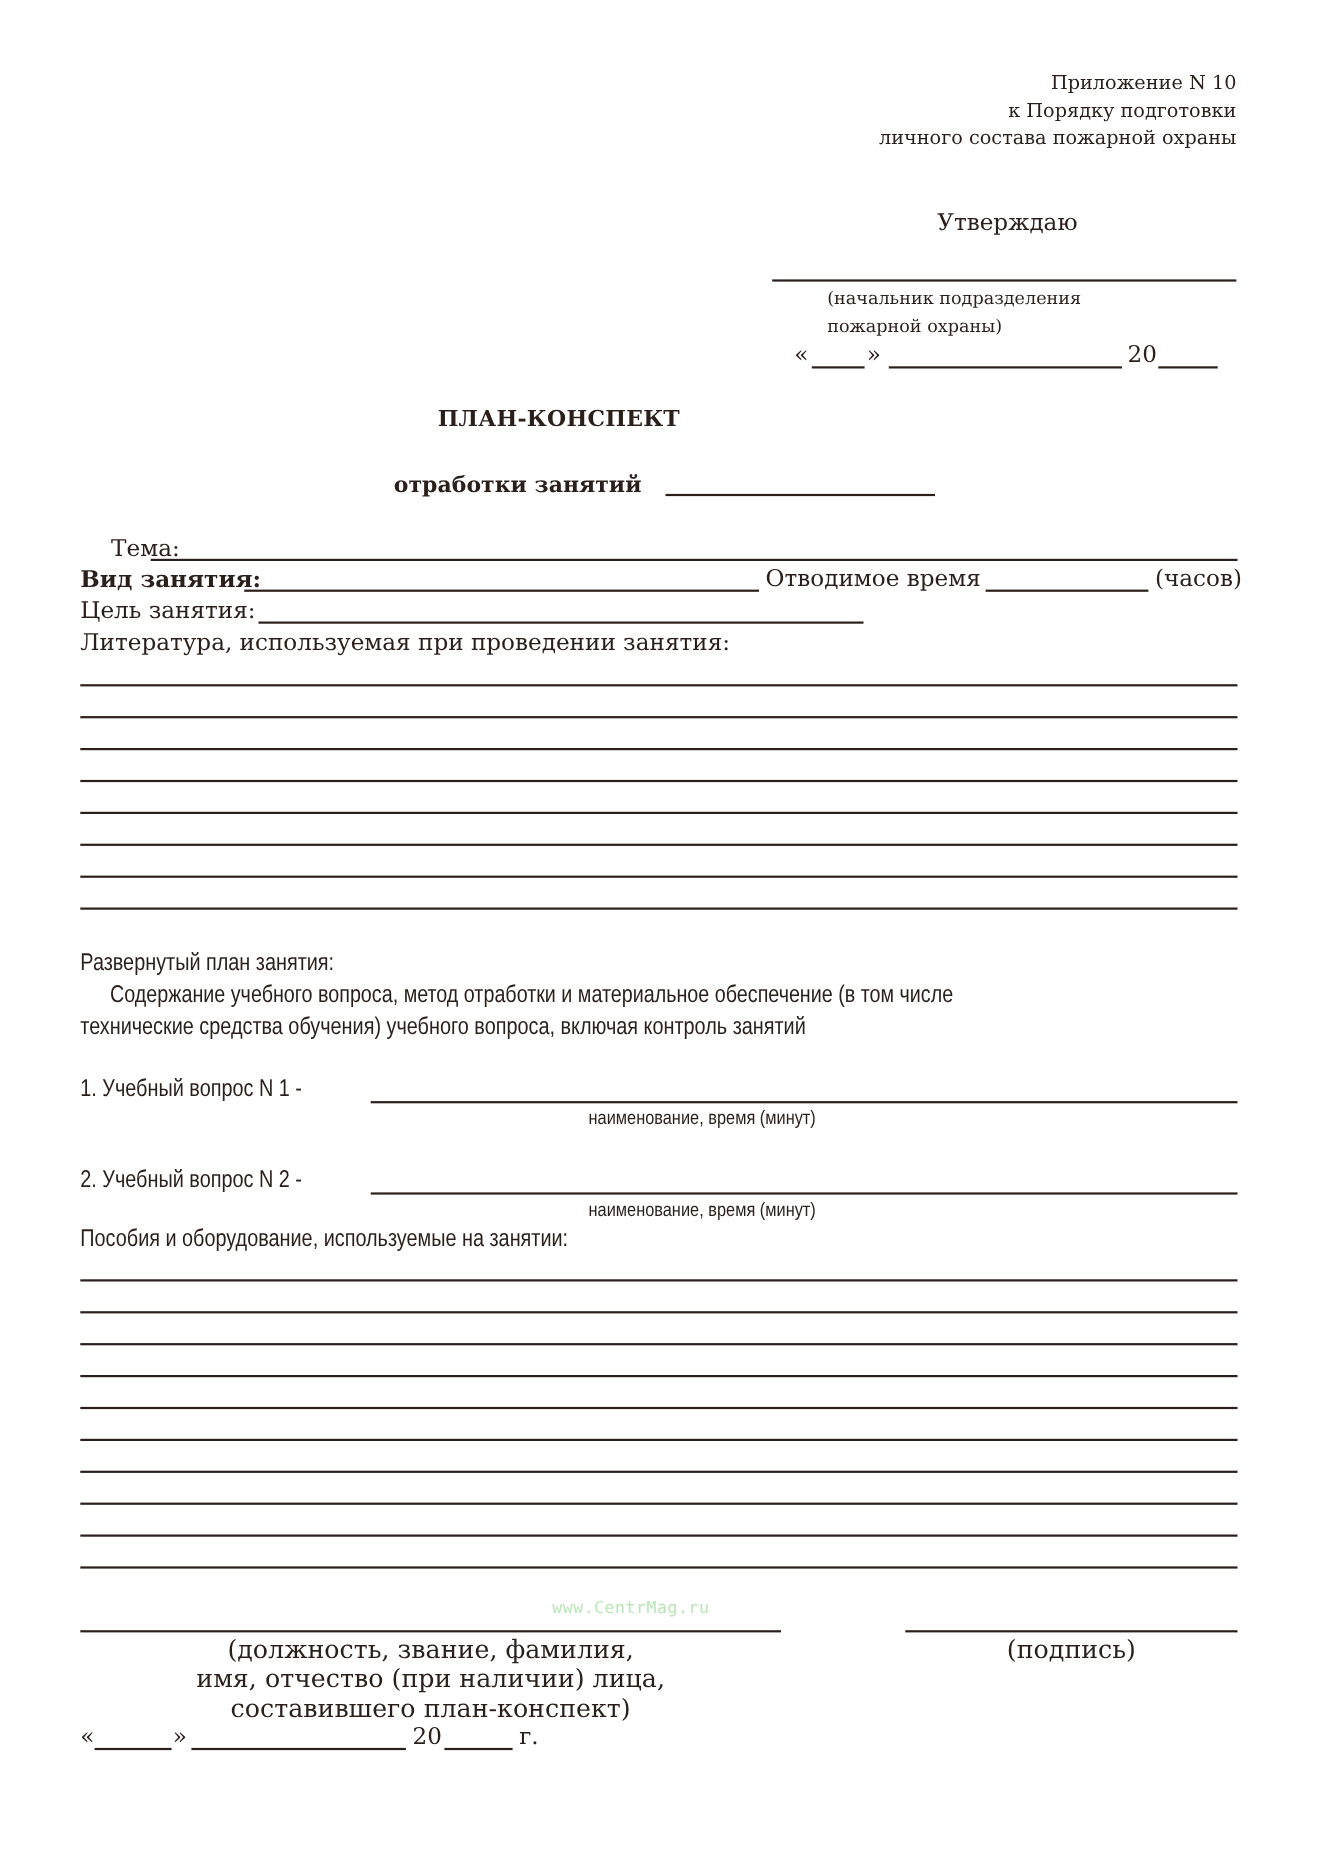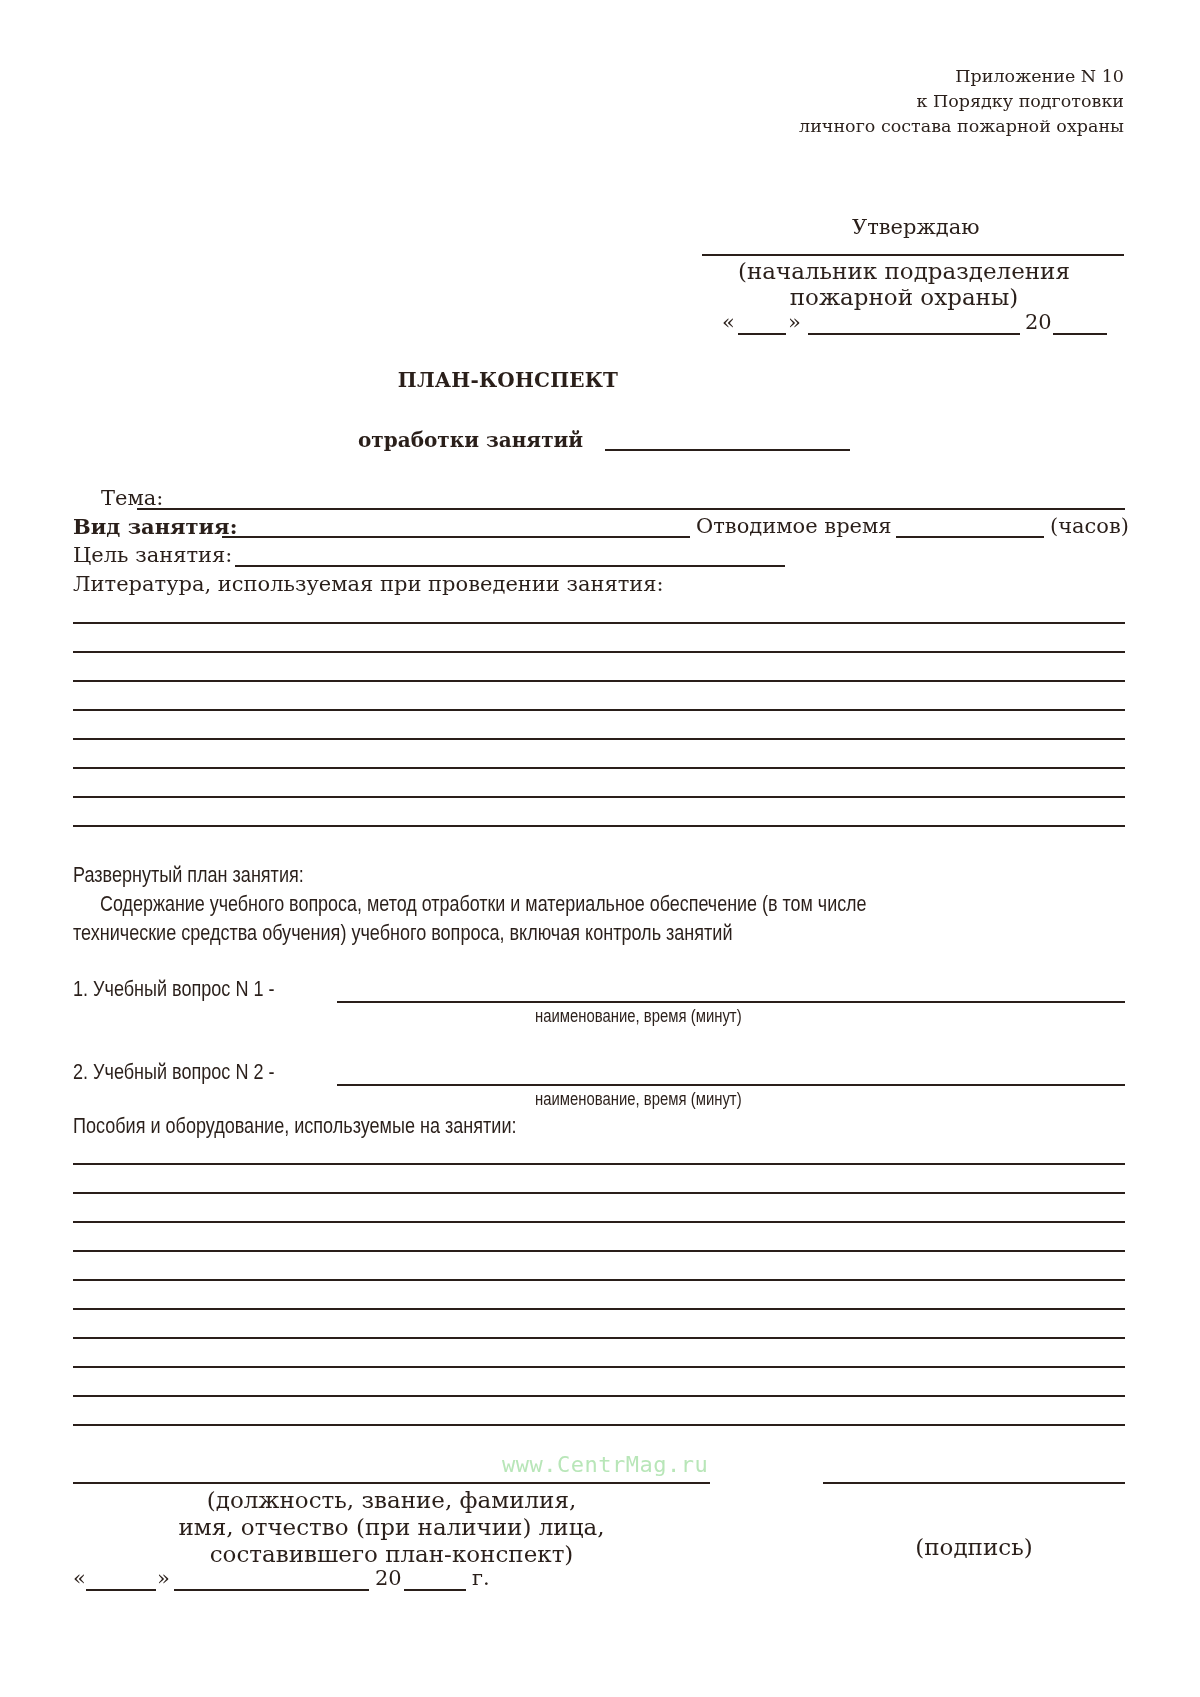"Утверждаю" .approve-title { top: 215px -> 190px }
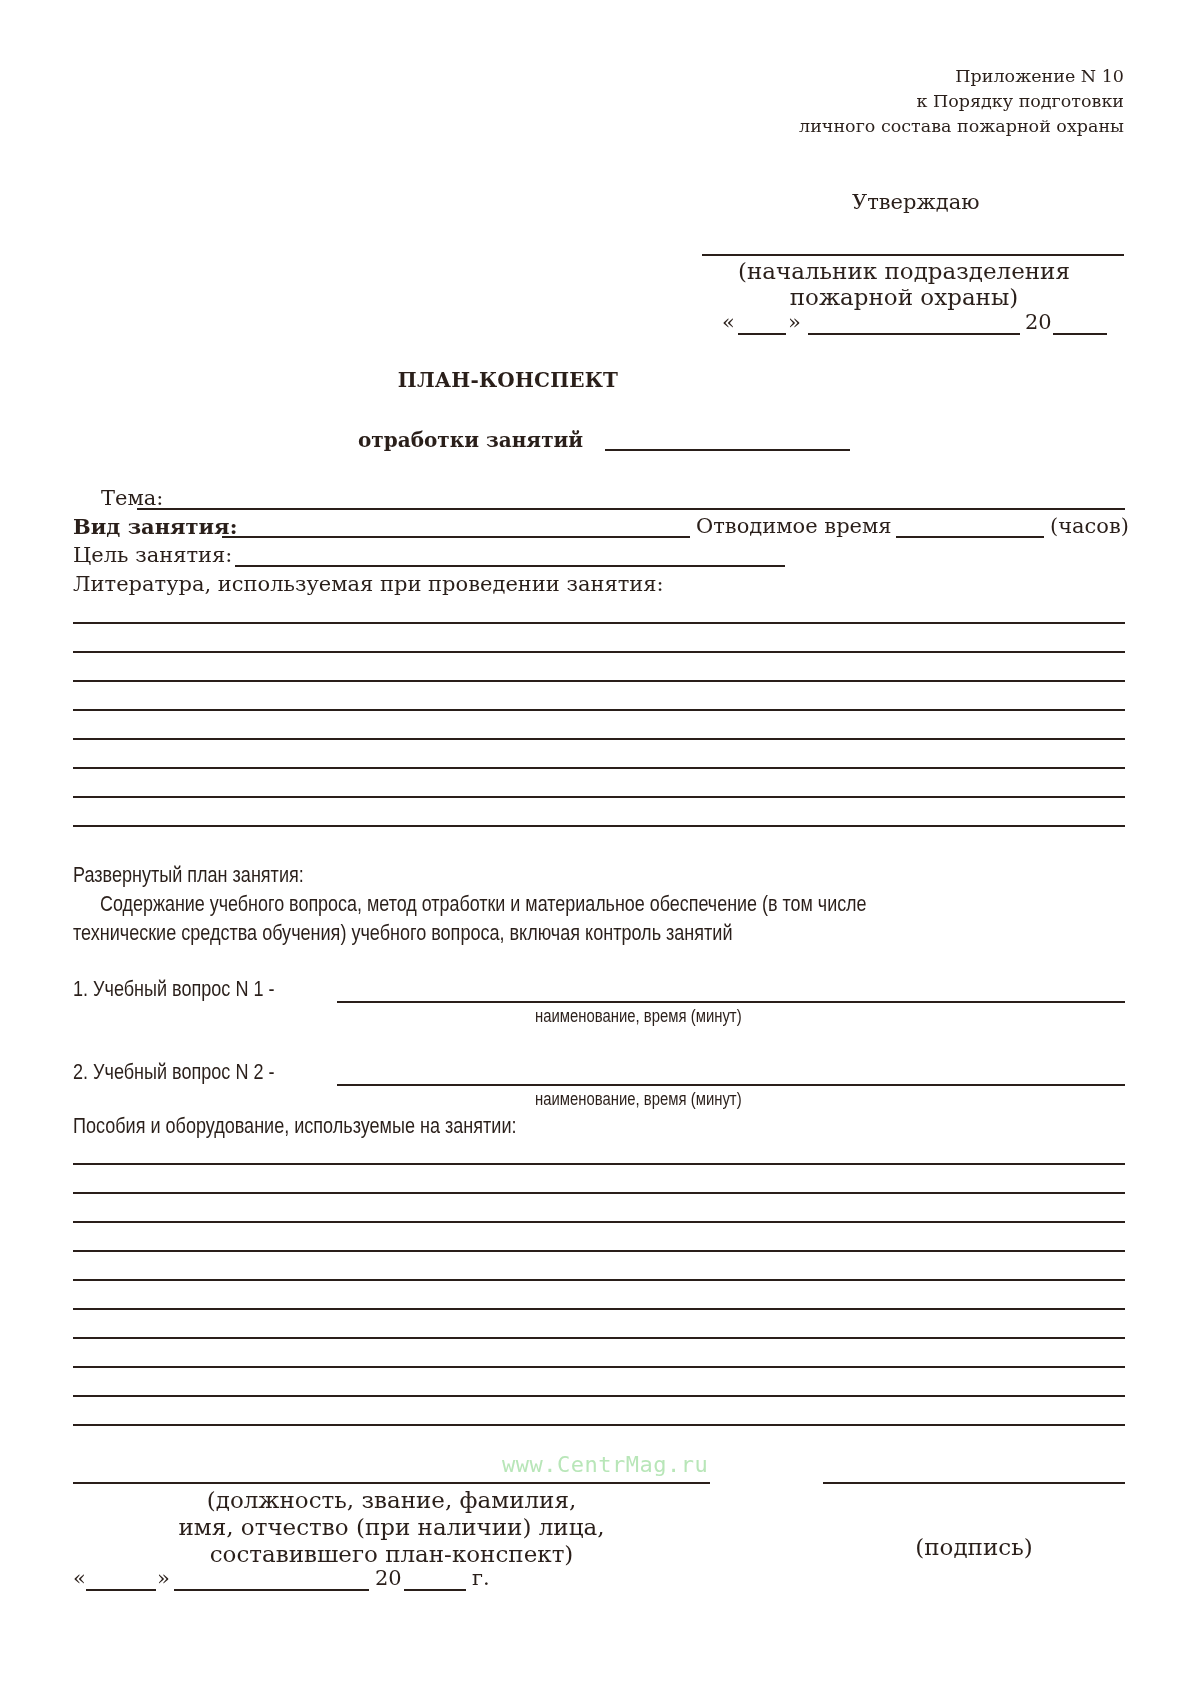"(начальник подразделения" .approve-sub { font-size: 23px -> 16px; left: 704px -> 752px; text-align: center -> left }
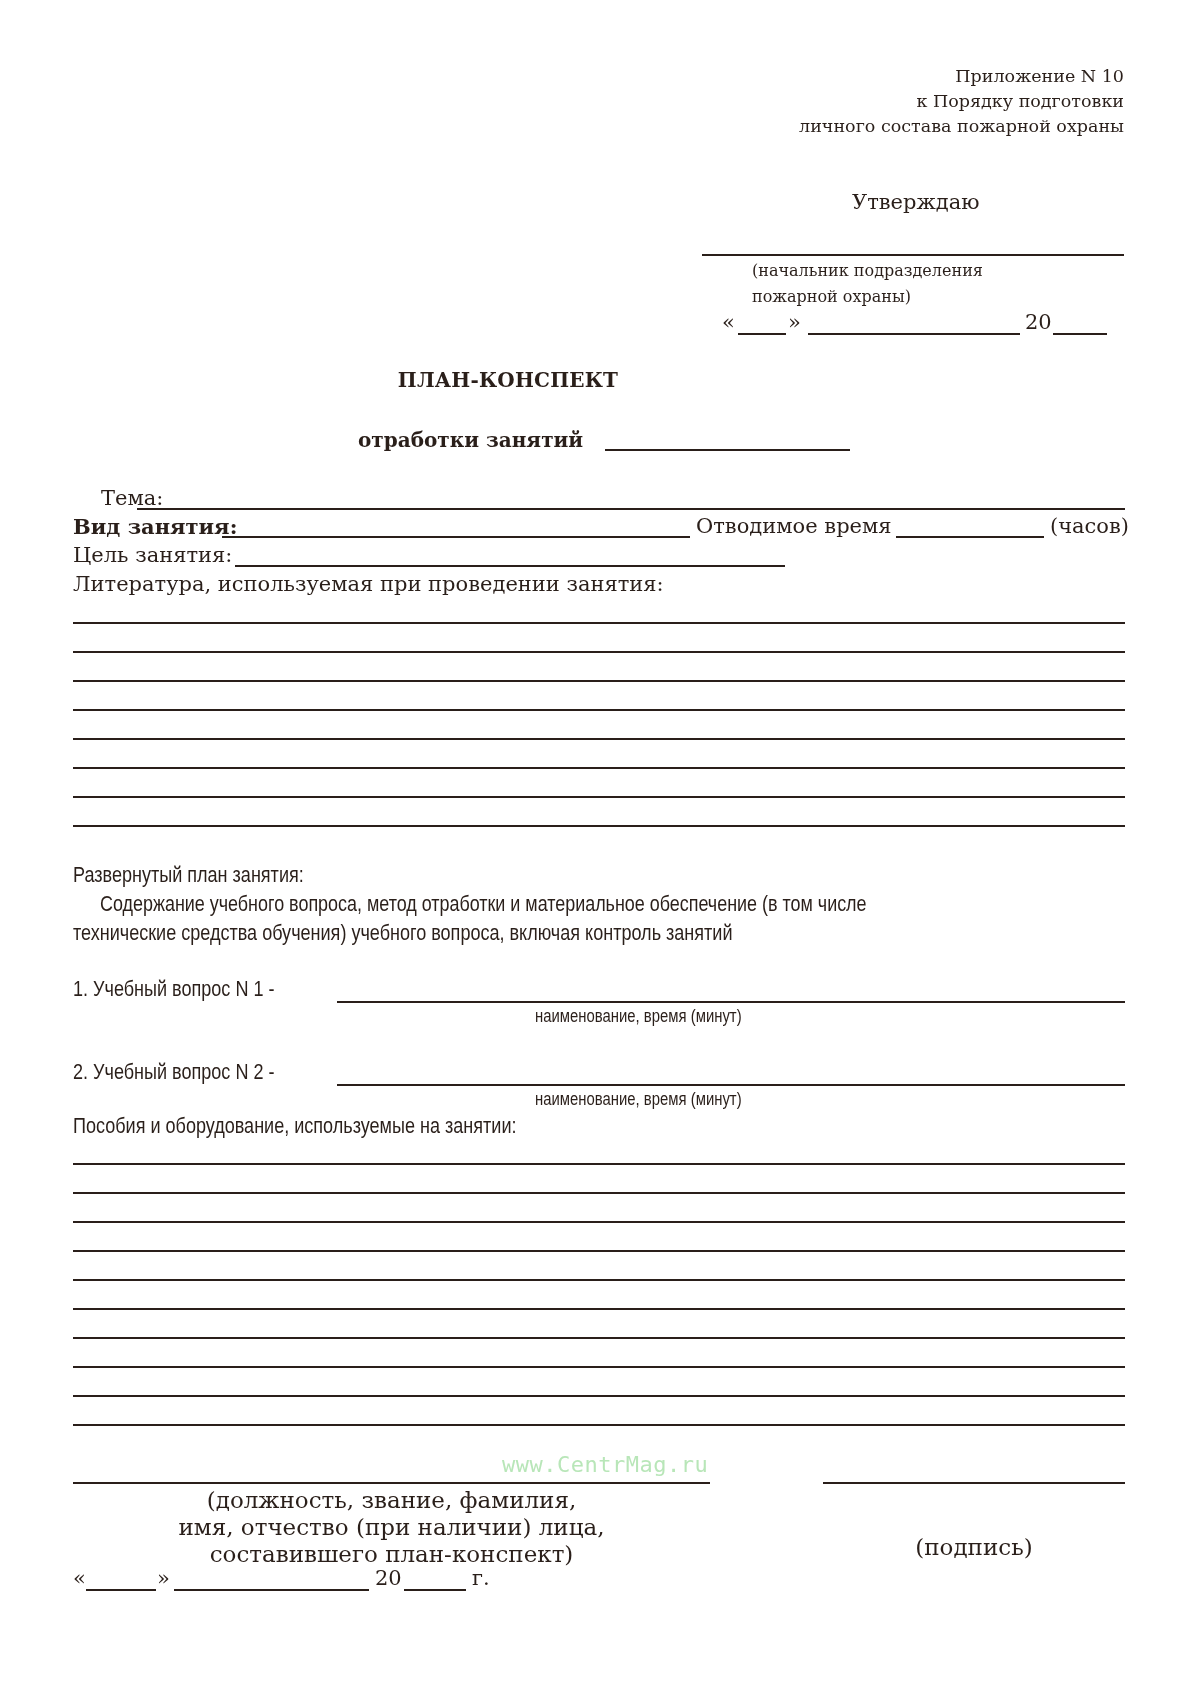"www.CentrMag.ru" .watermark { font-size: 22px -> 15px }
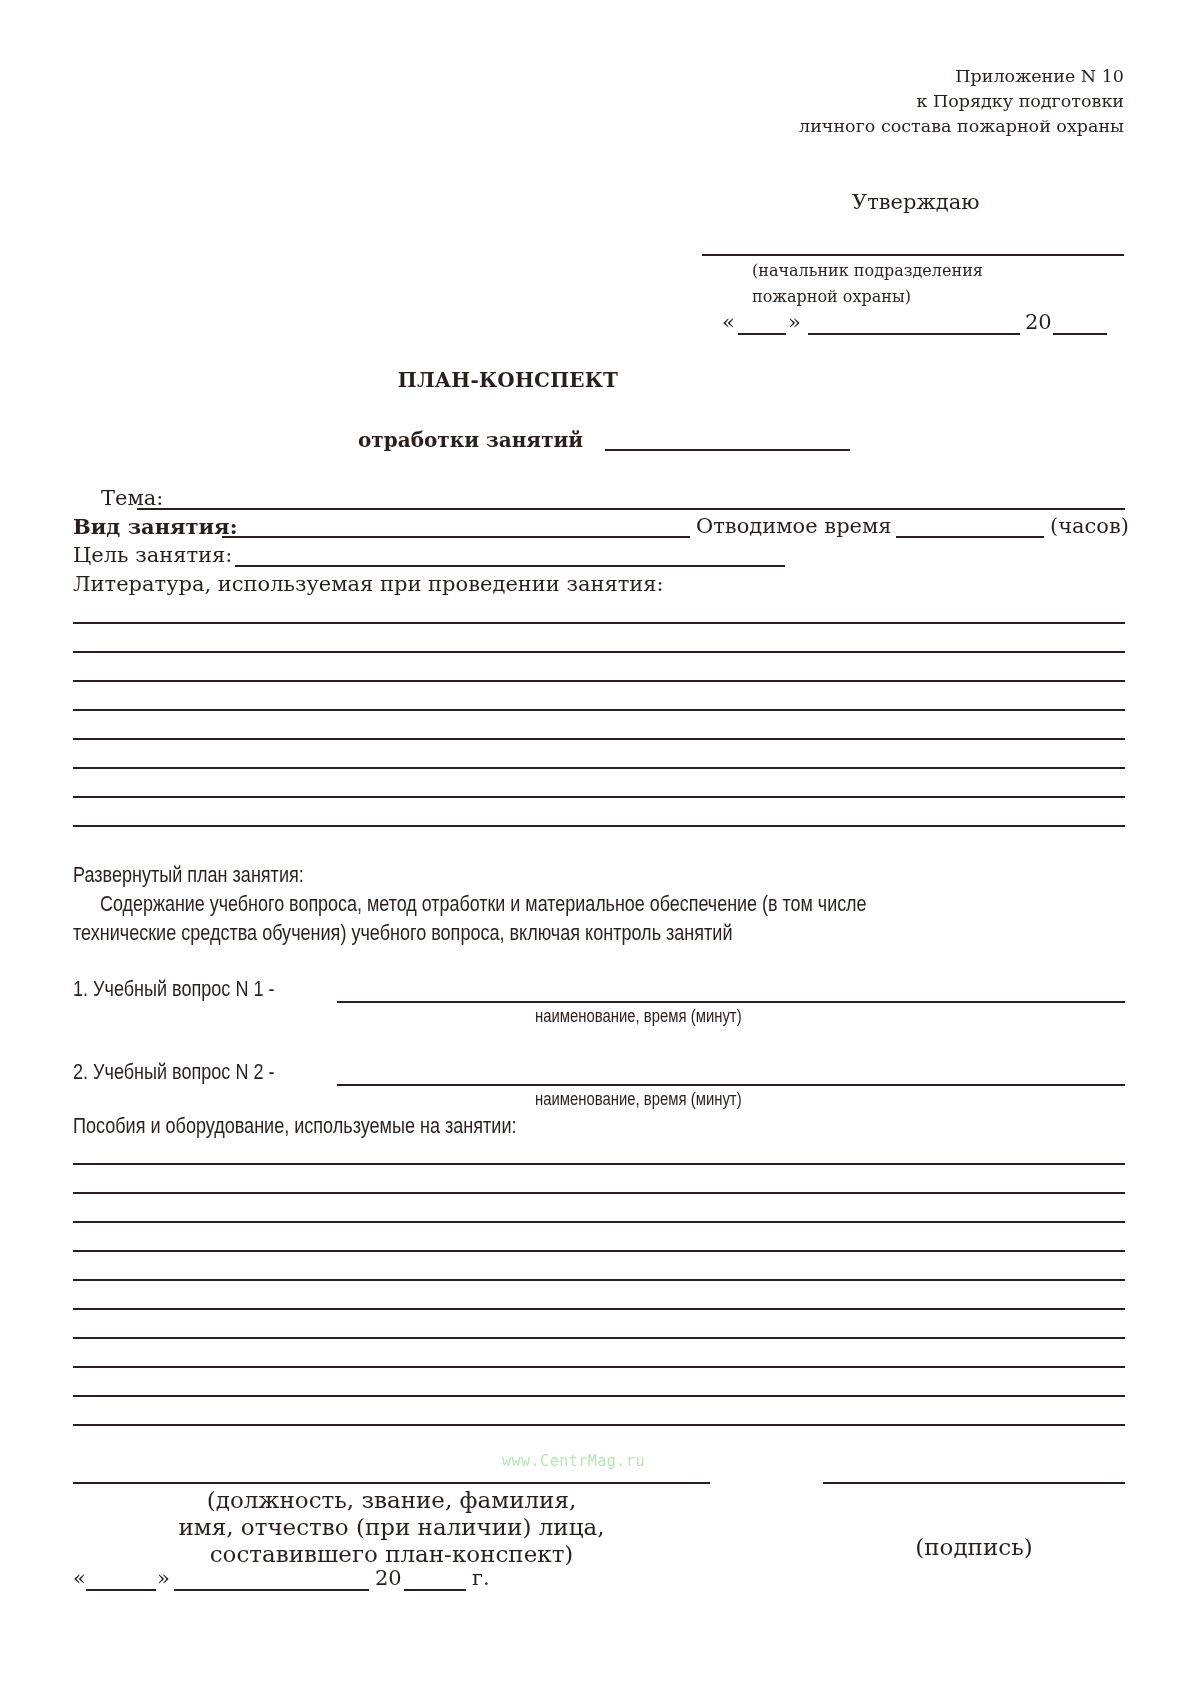"(подпись)" div.abs { top: 1534px -> 1487px }
